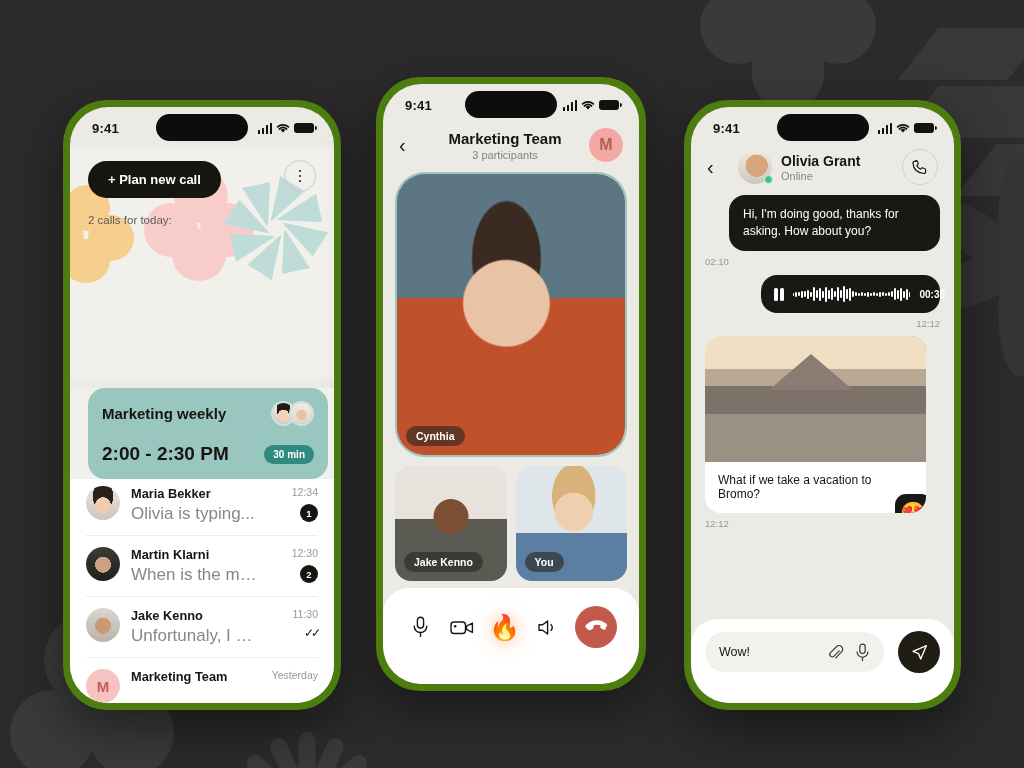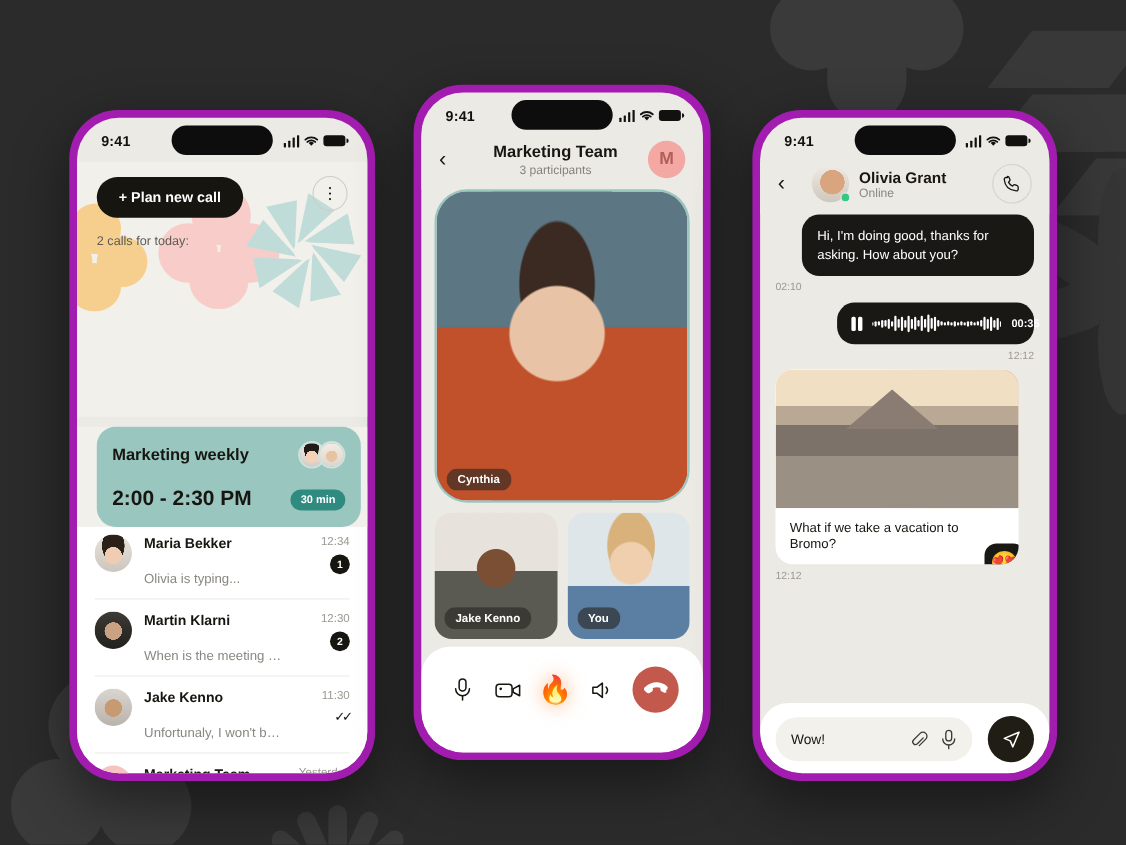"9:41" .phone { background: #a21caf -> #4d7c0f }
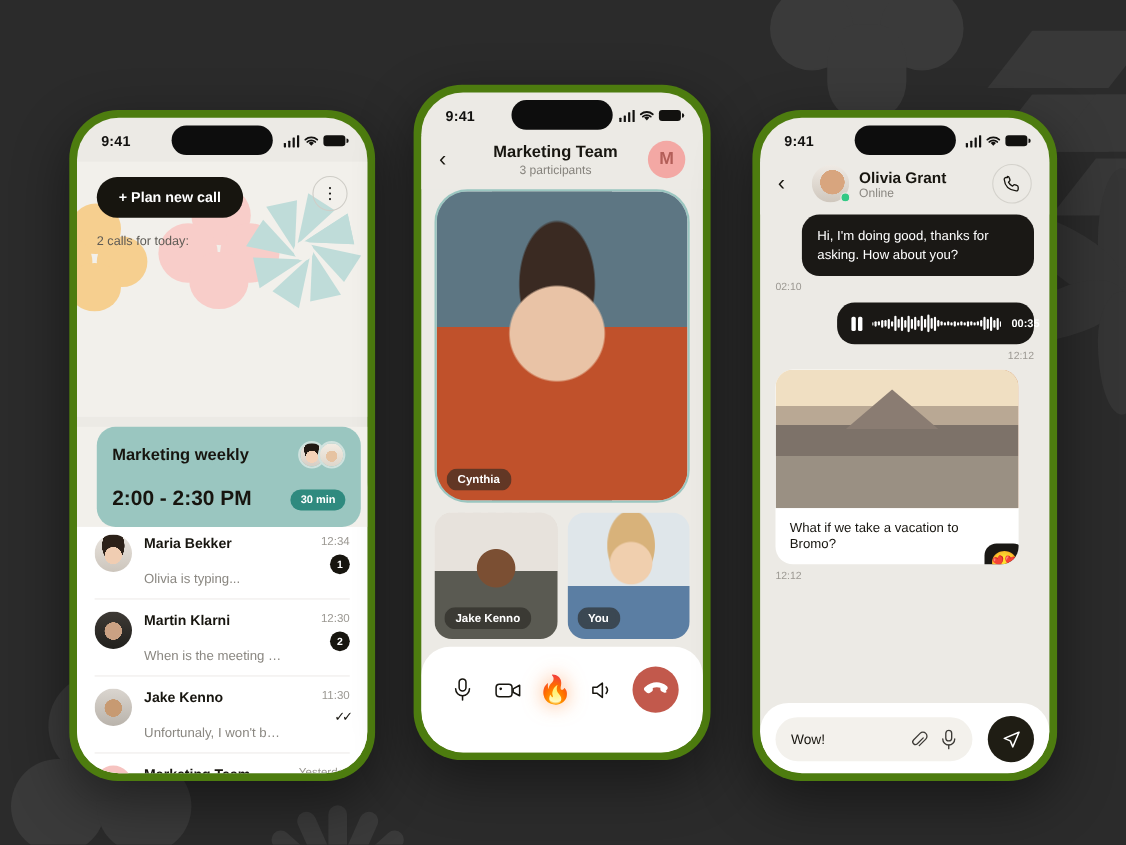"Olivia is typing..." .c-prev { font-size: 12px -> 17px; margin-top: 18px -> 3px }
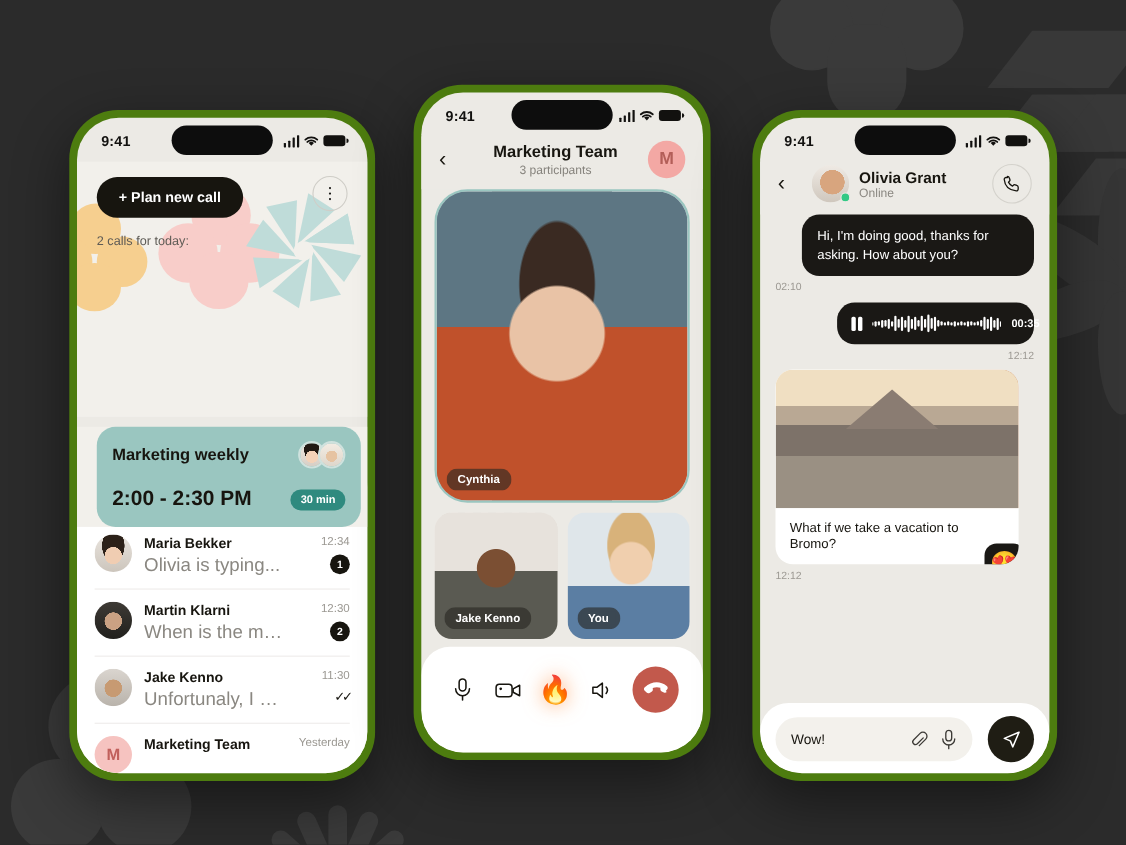"Wow!" .composer { height: 64px -> 84px }
